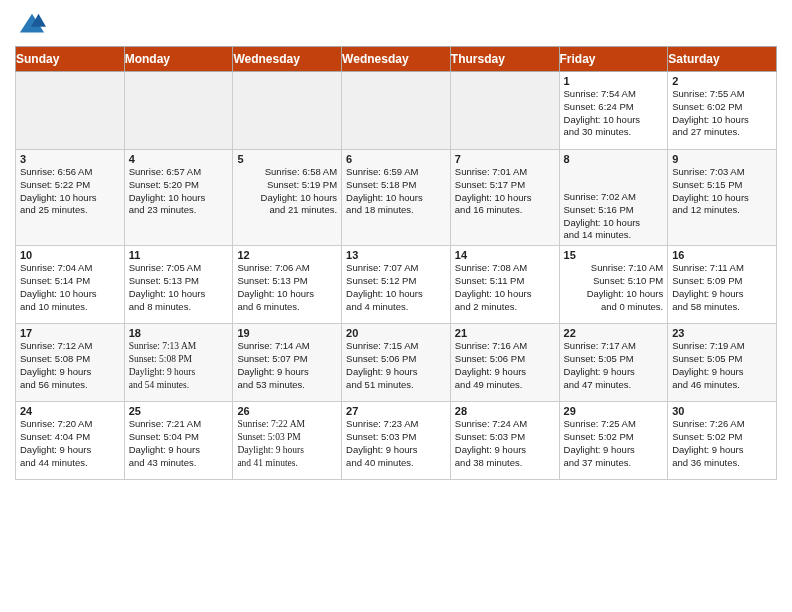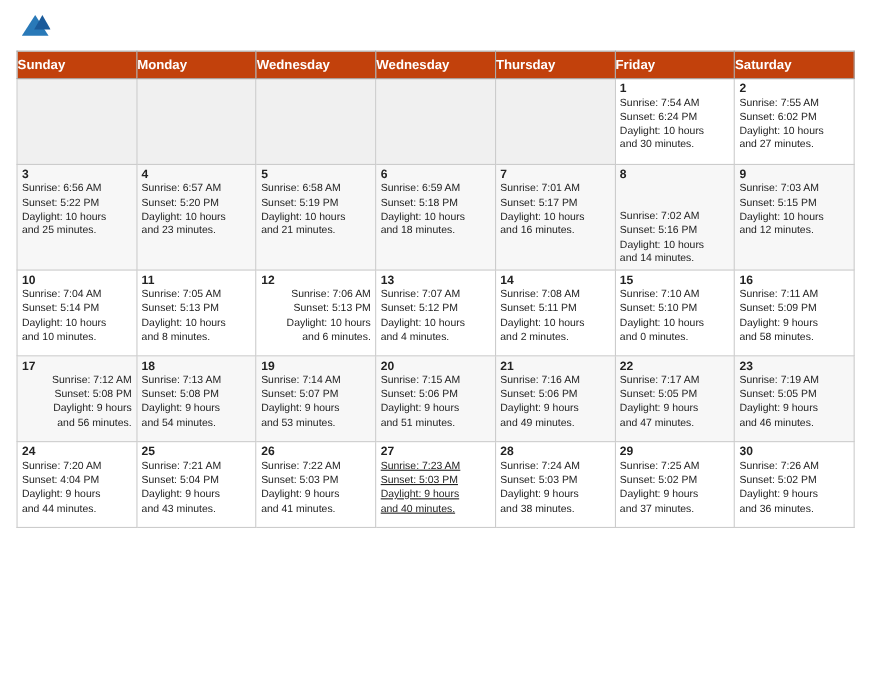"Sunrise: 6:58 AM" div.day-info { text-align: none -> right }
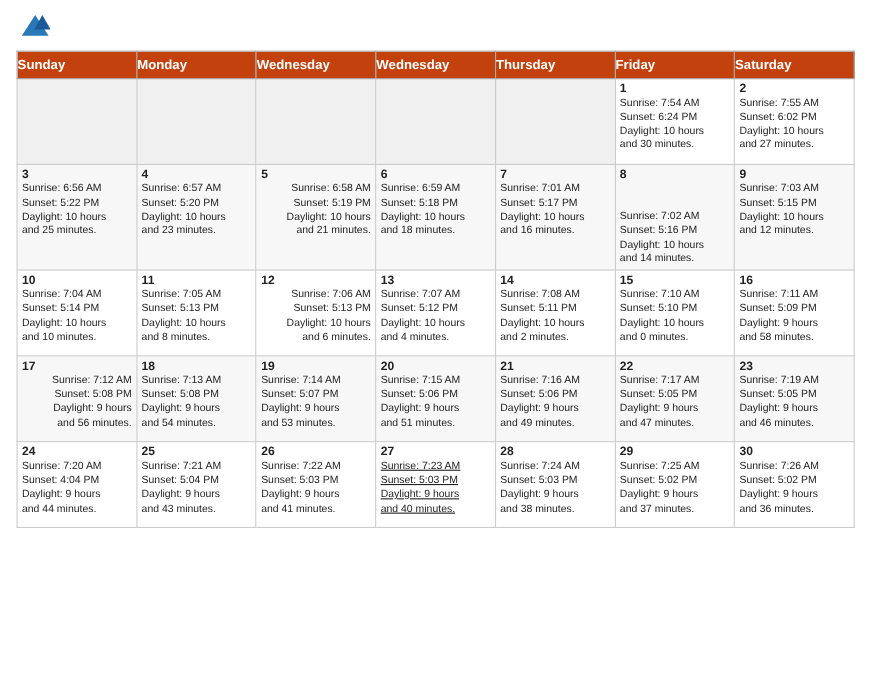"Sunrise: 7:06 AM" div.day-info { text-align: right -> none }
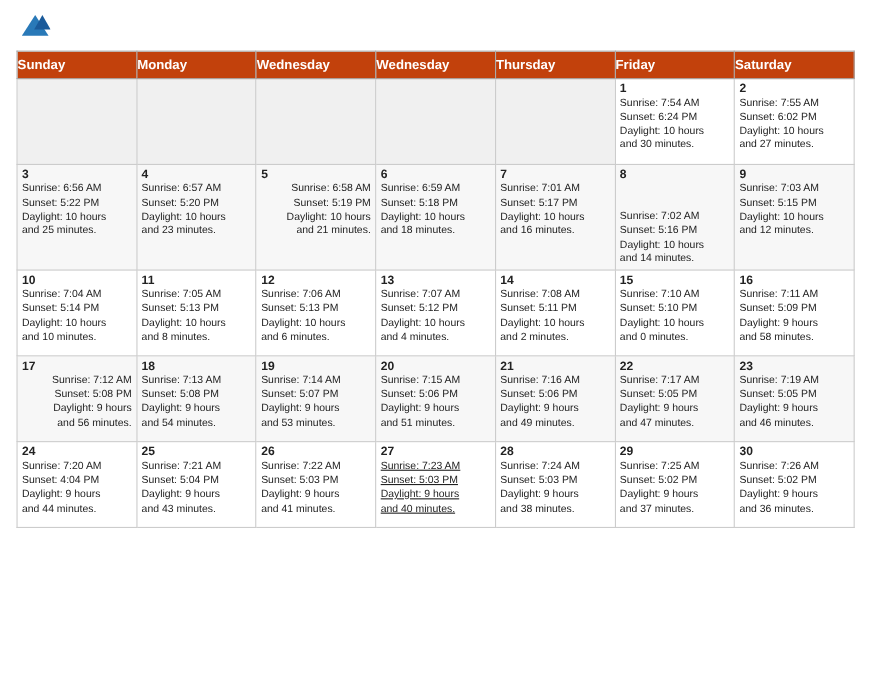"Sunrise: 7:10 AM" div.day-info { text-align: none -> right }
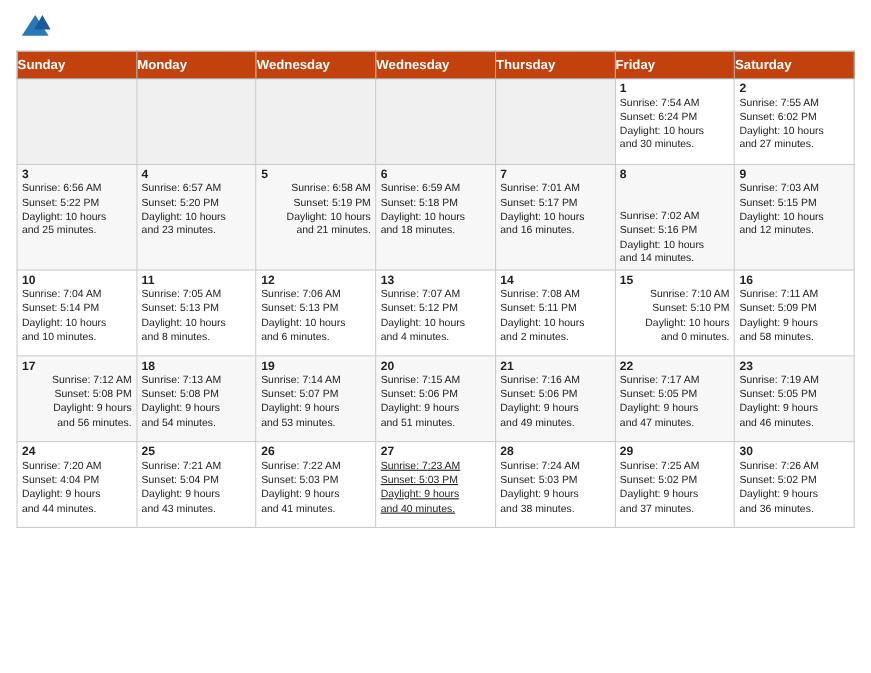"Sunrise: 7:12 AM" div.day-info { text-align: right -> none }
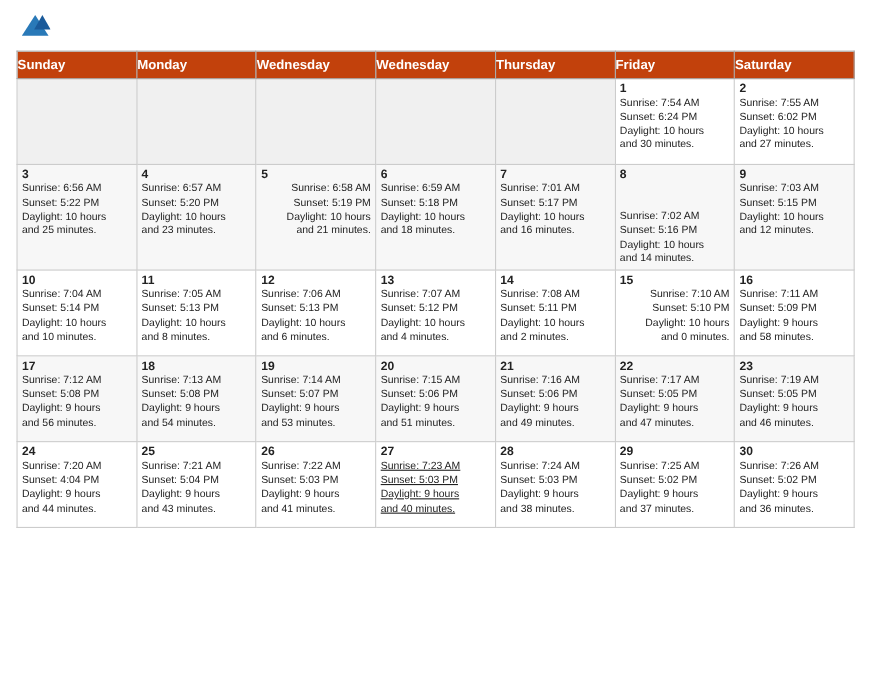"Sunrise: 7:13 AM" div.day-info { font-family: none -> Liberation Serif, serif }
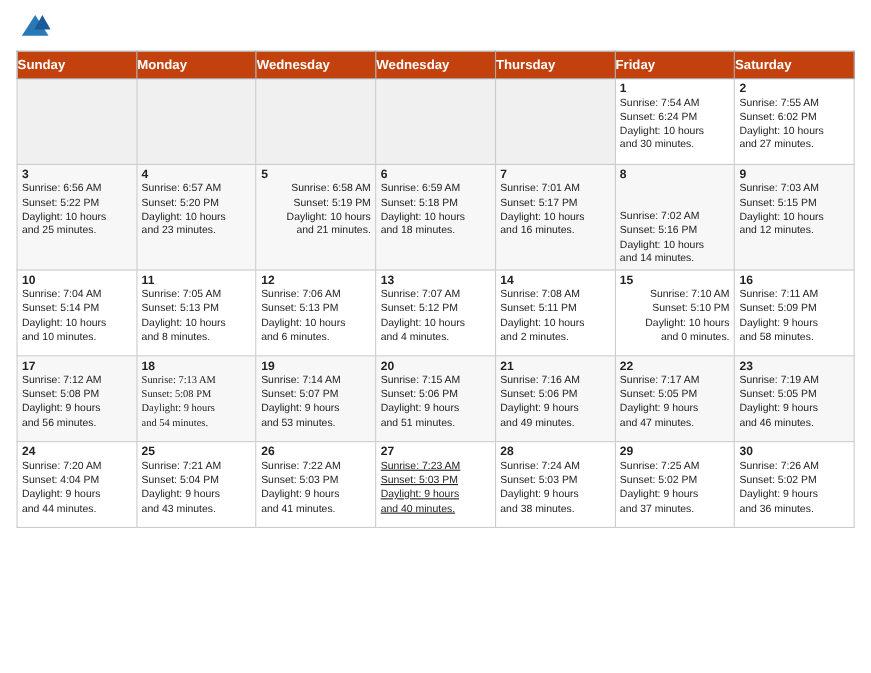"Sunrise: 7:22 AM" div.day-info { font-family: none -> Liberation Serif, serif }
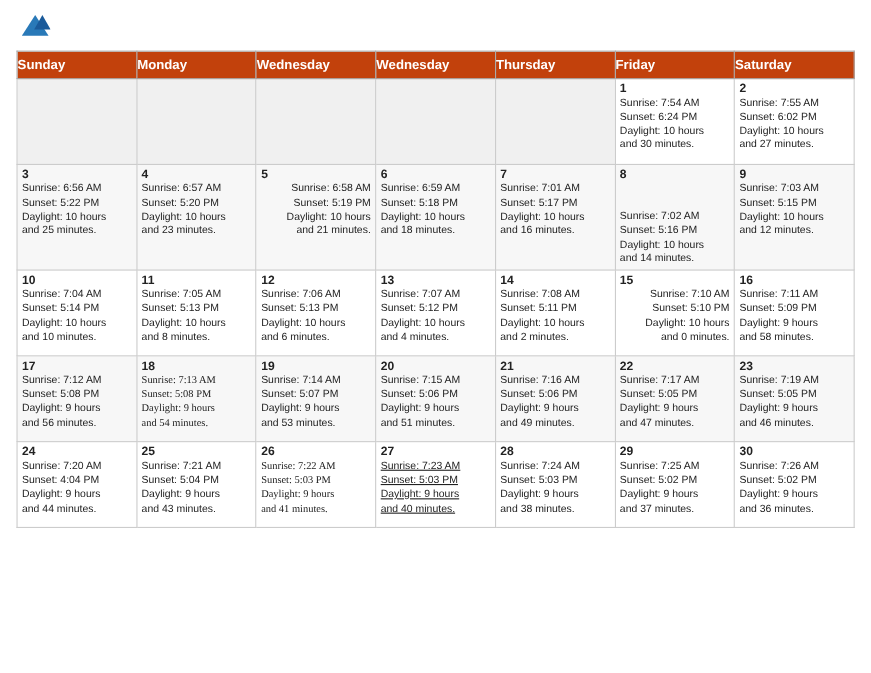"Sunrise: 7:23 AM" div.day-info { text-decoration: underline -> none }
